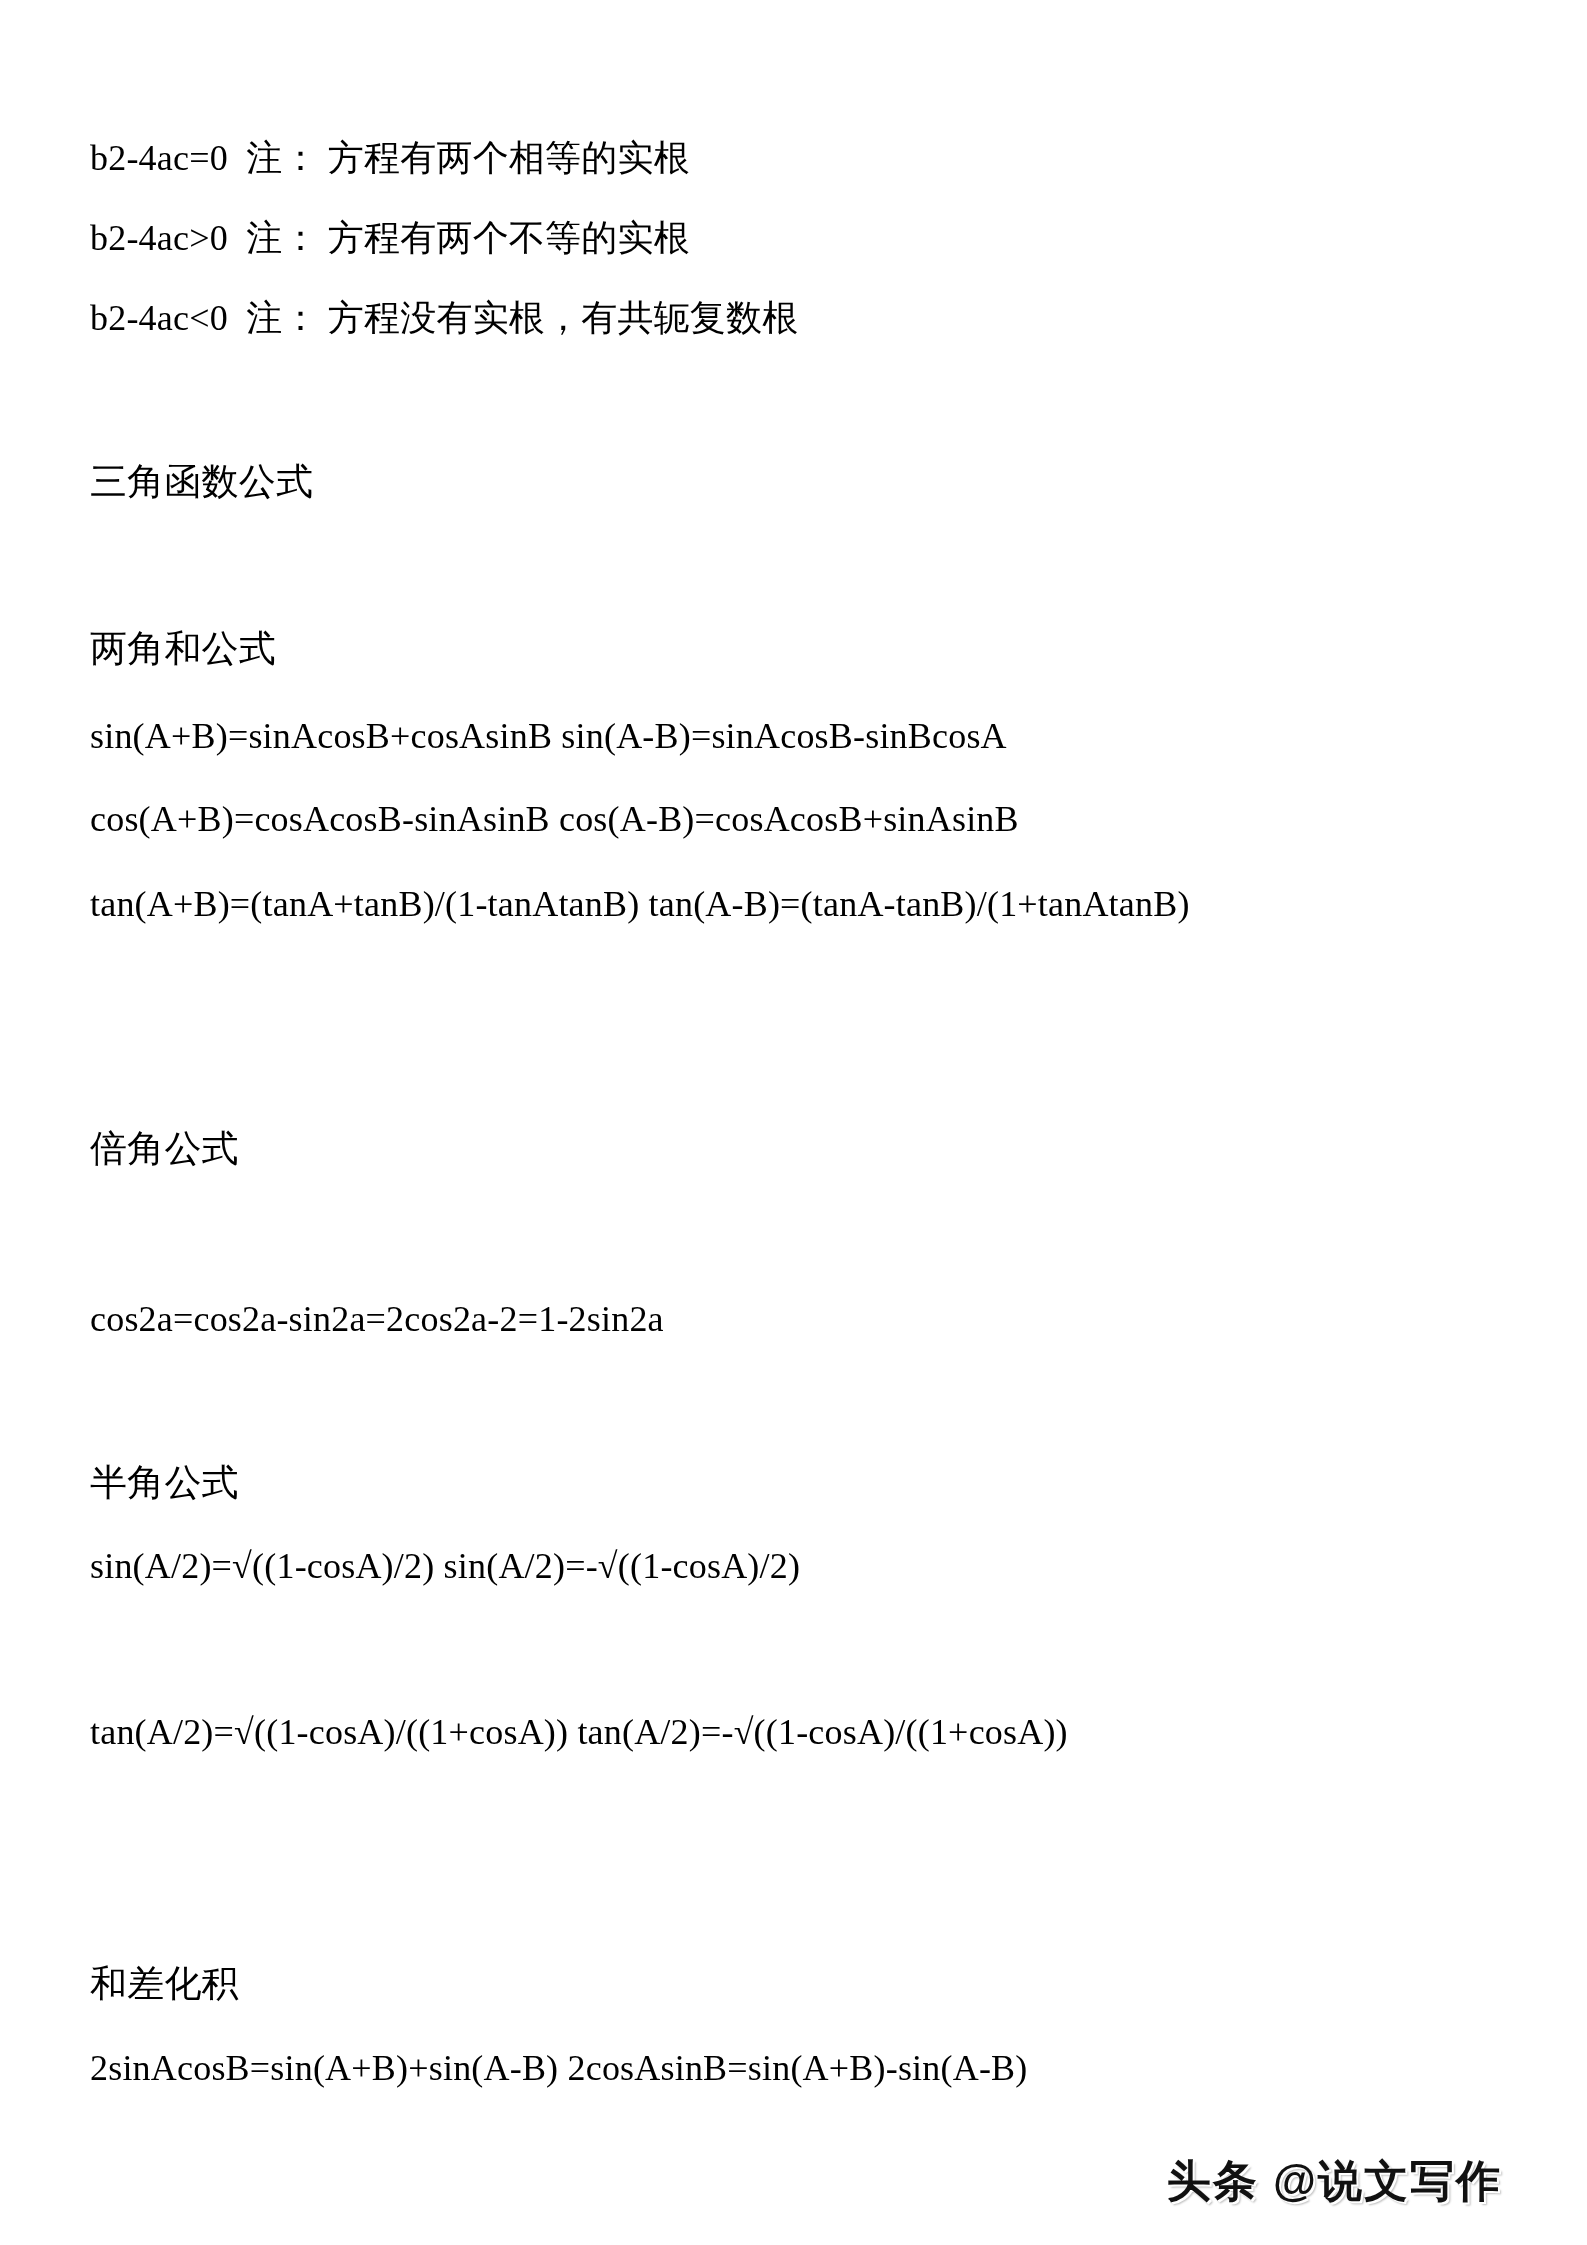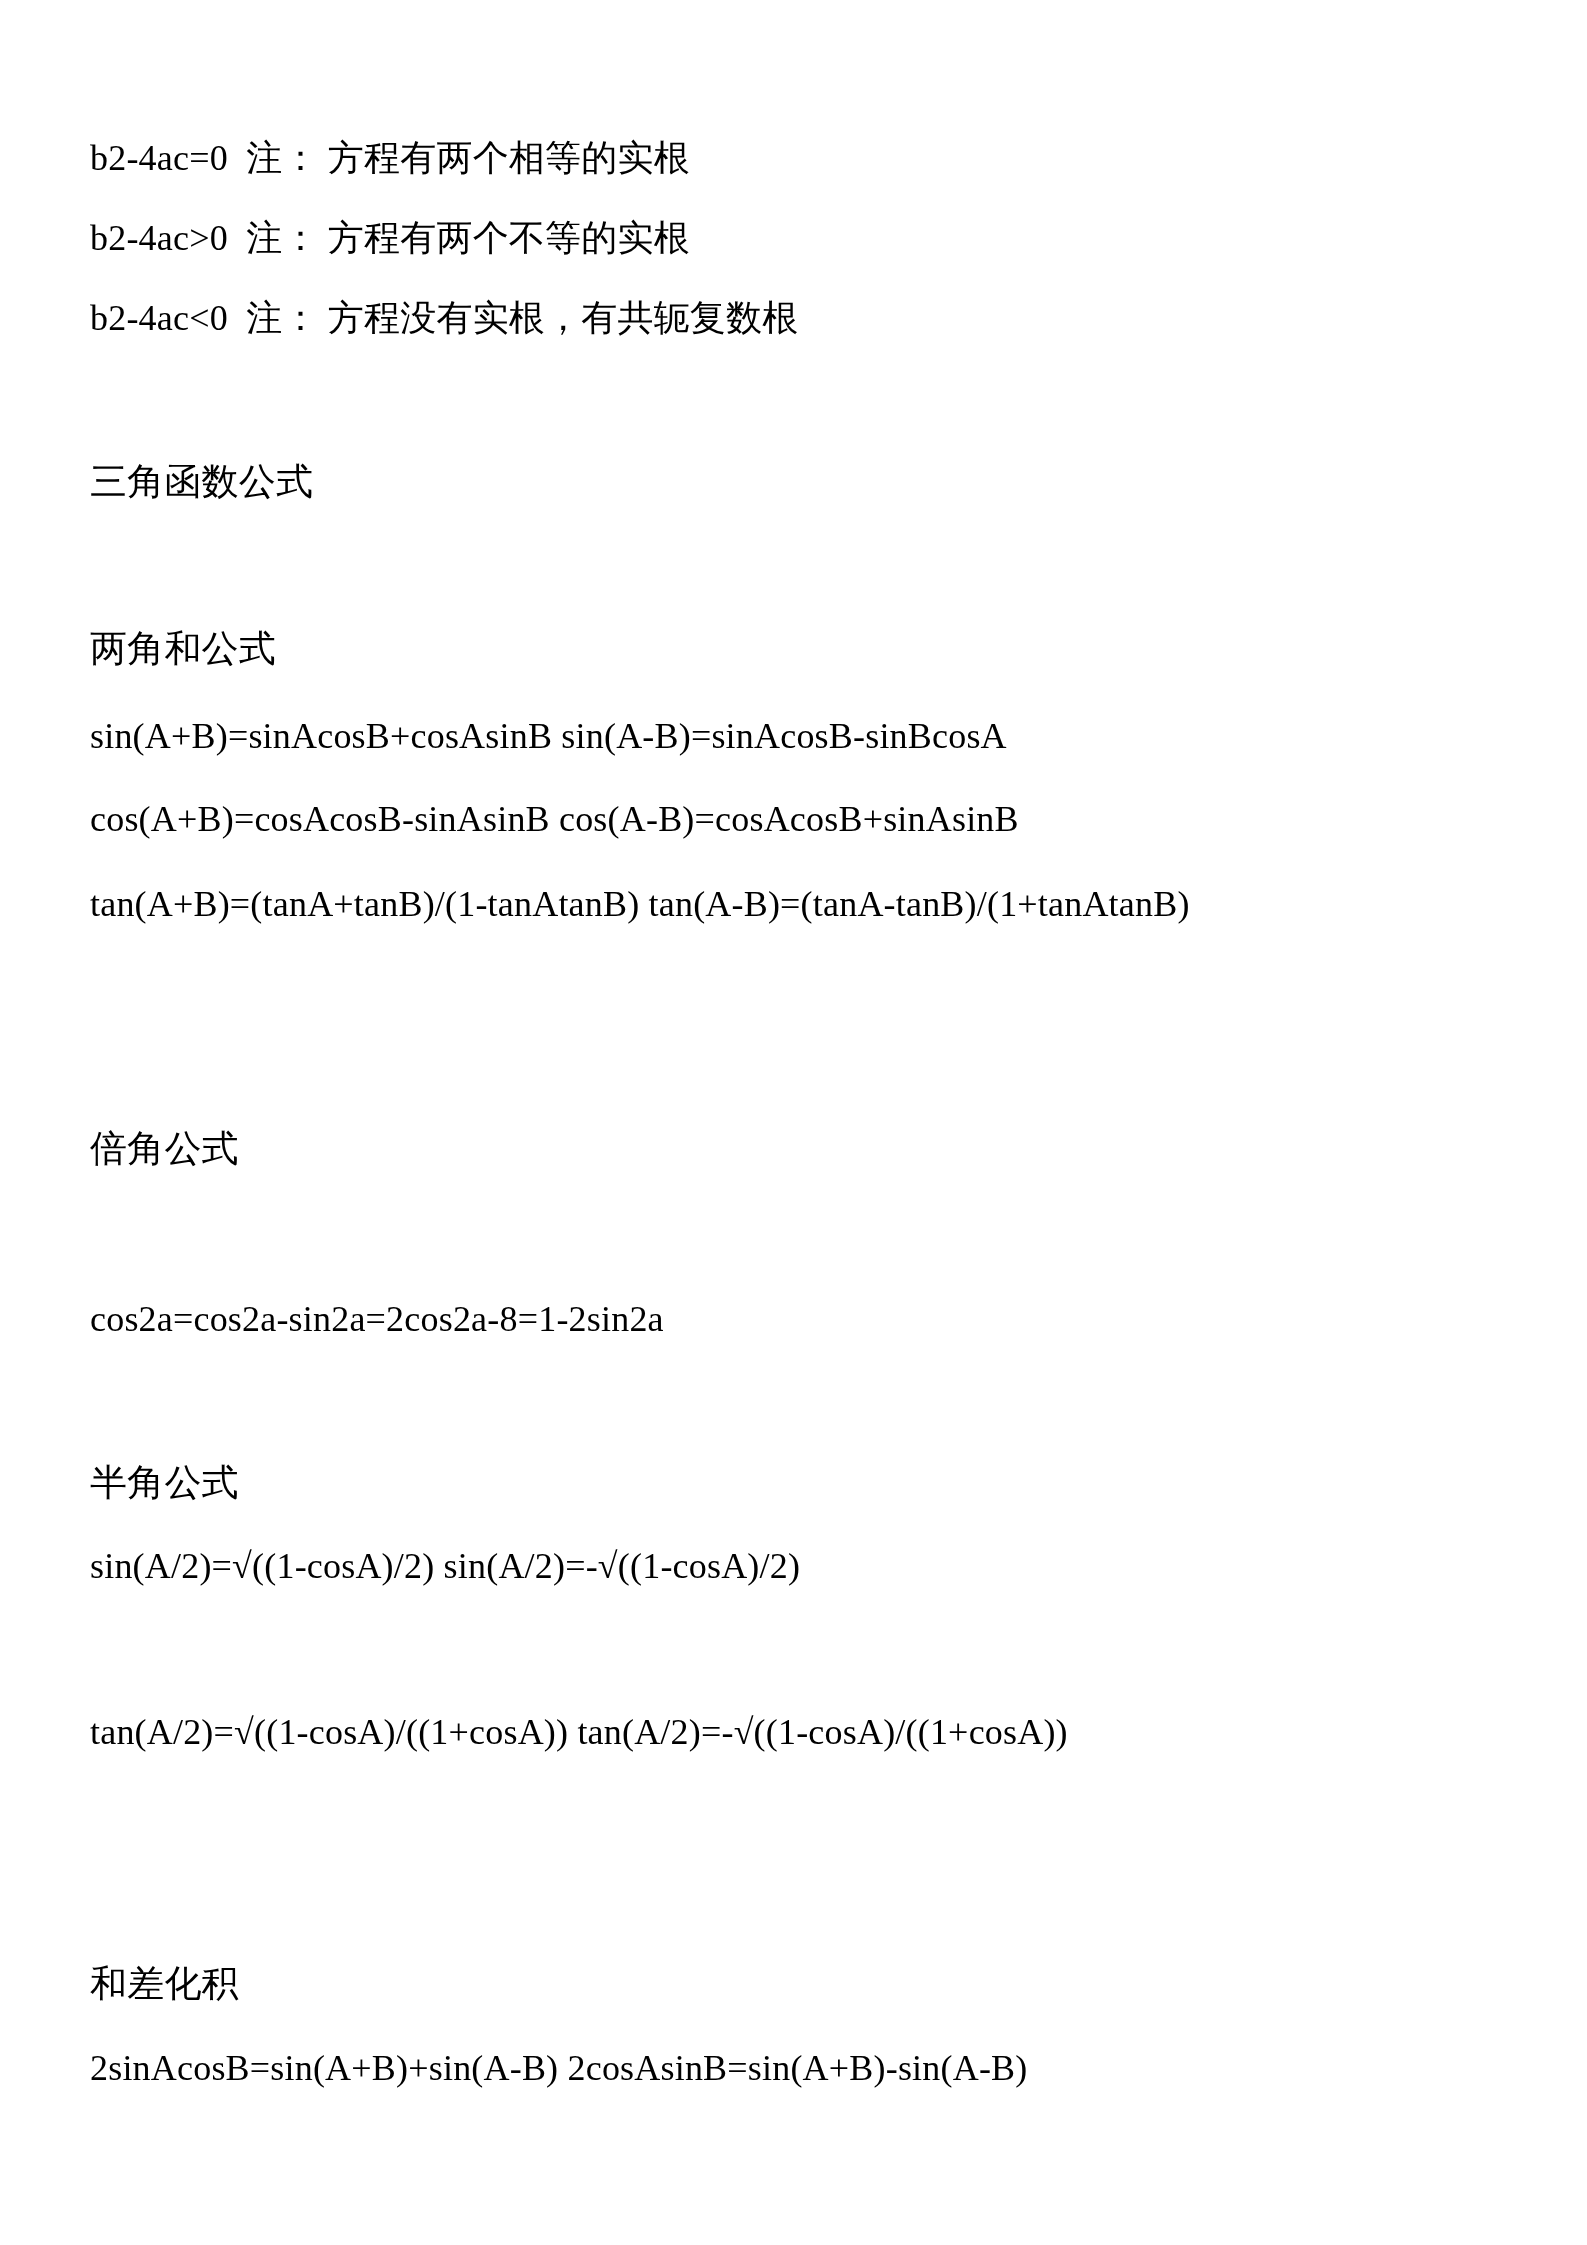"cos2a=cos2a-sin2a=2cos2a-8=1-2sin2a" p.doc-line { text: 2cos2a-8 -> 2cos2a-2 }
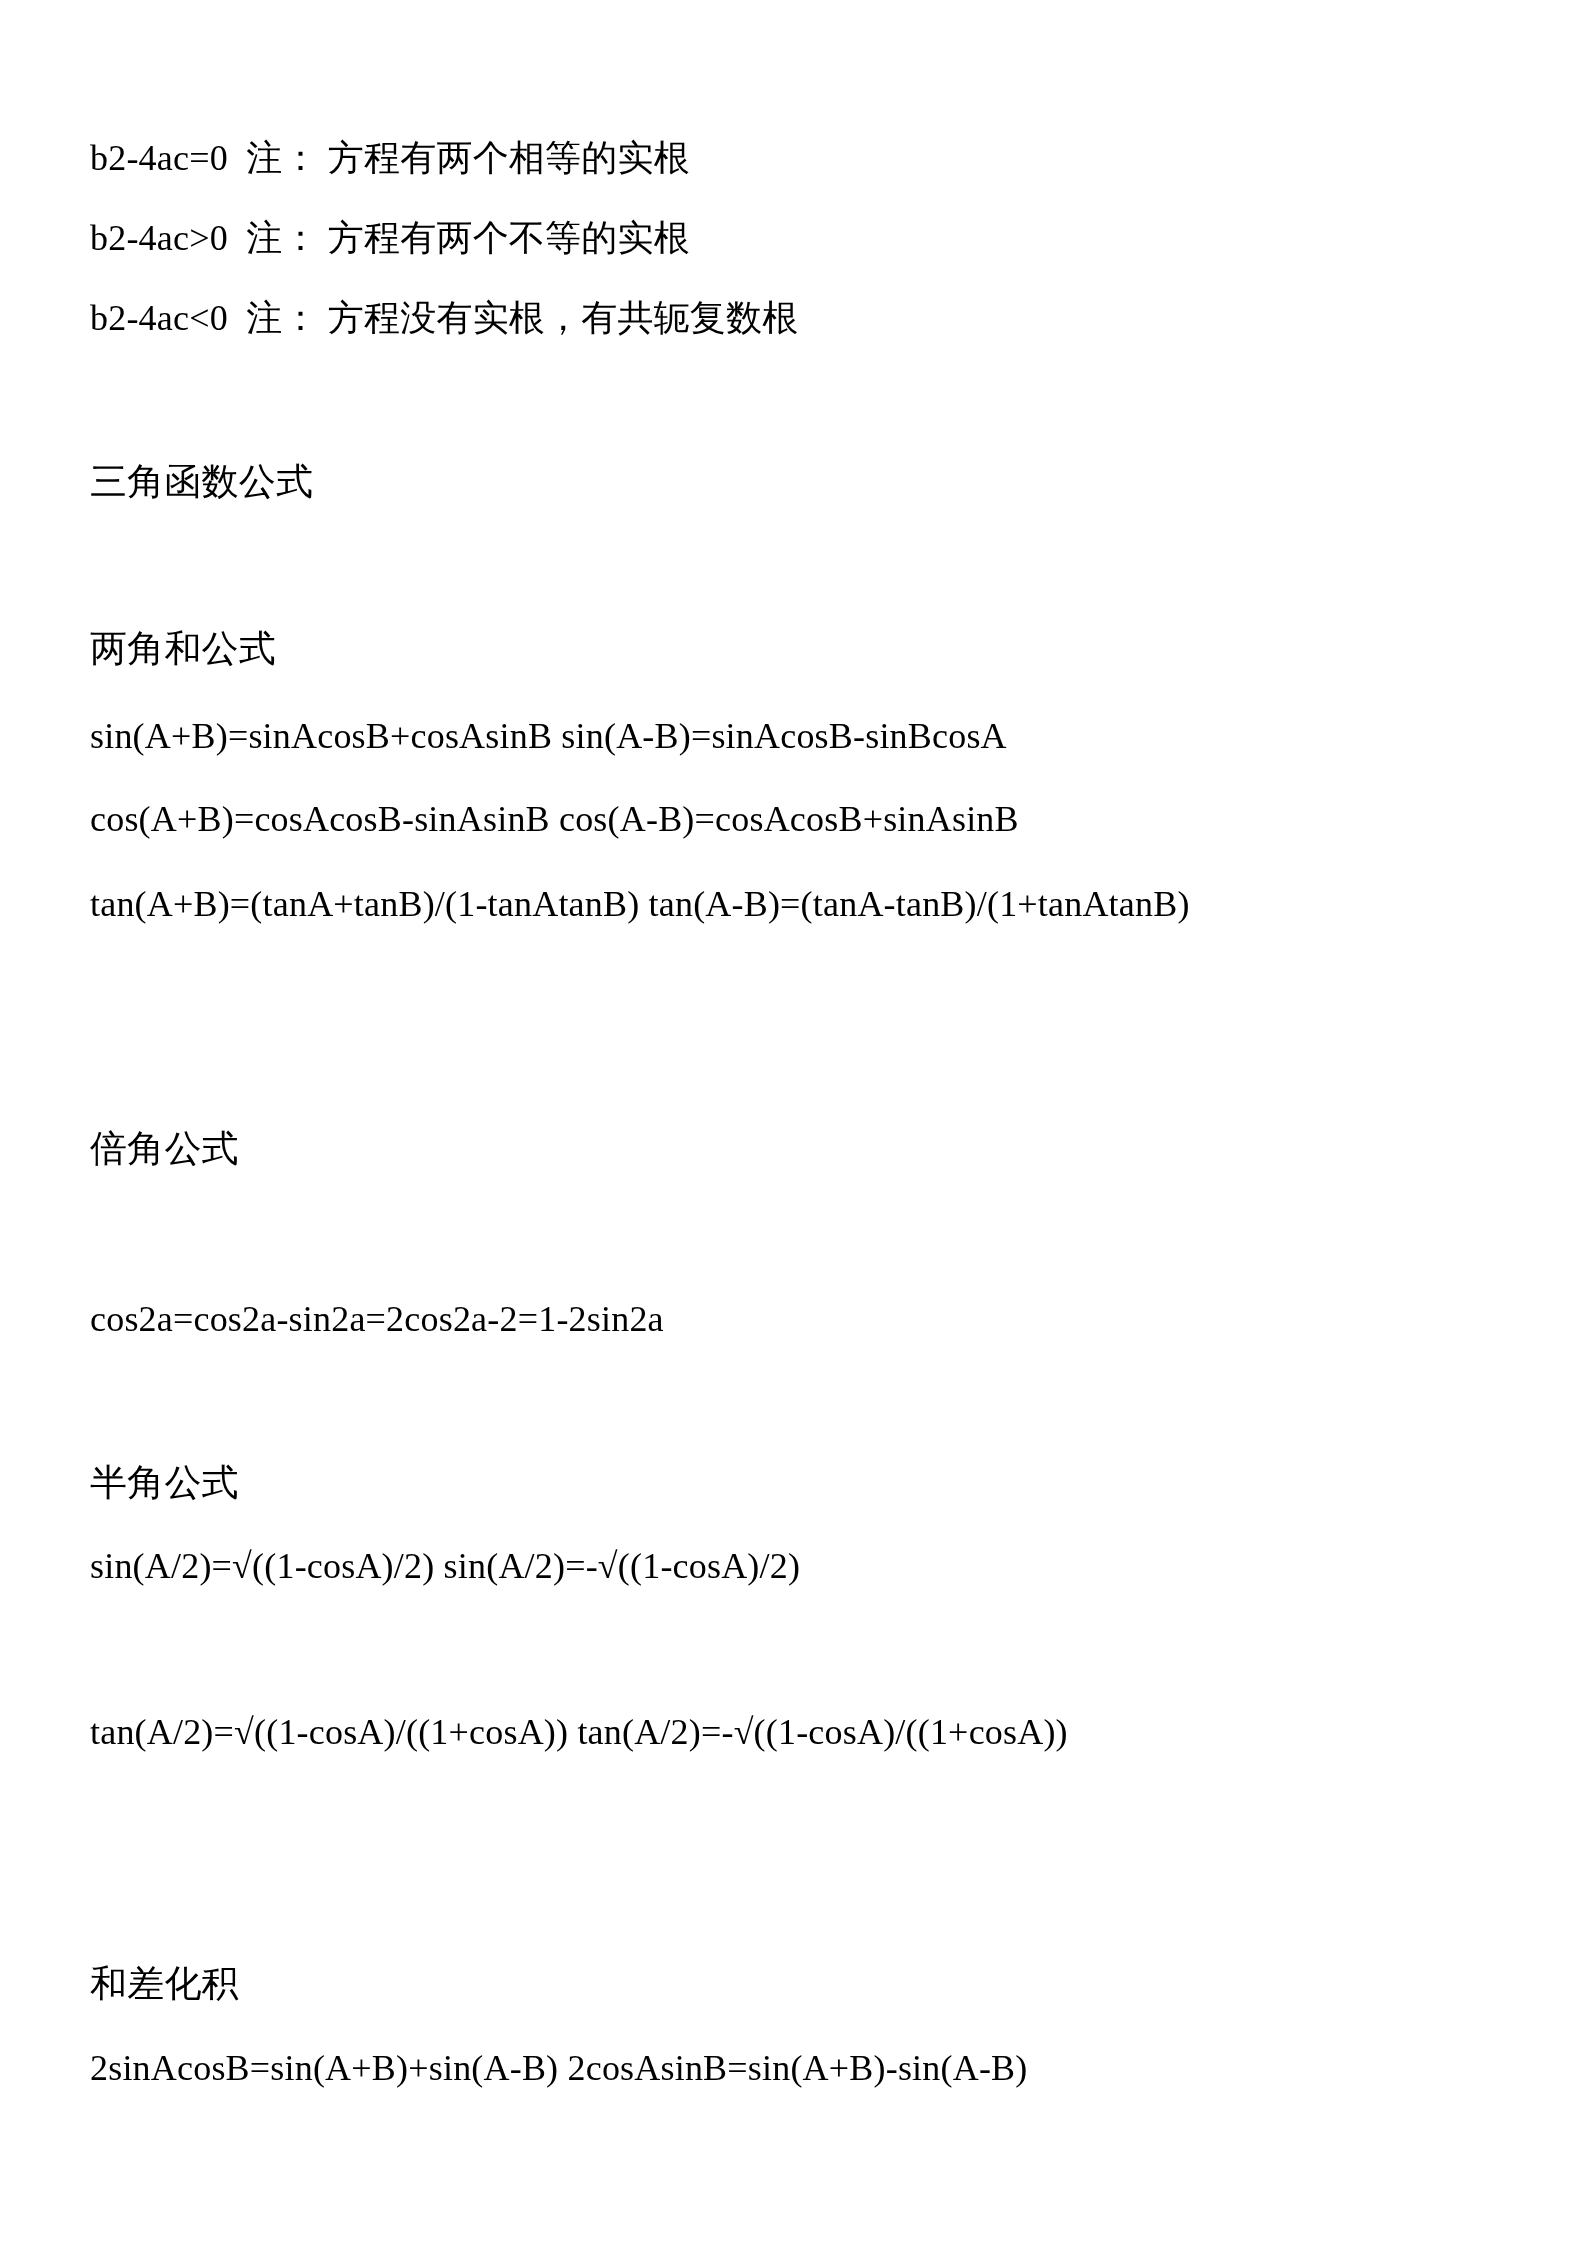"头条 @说文写作" p.watermark { html: none -> <p>头条 @说文写作</p> }
